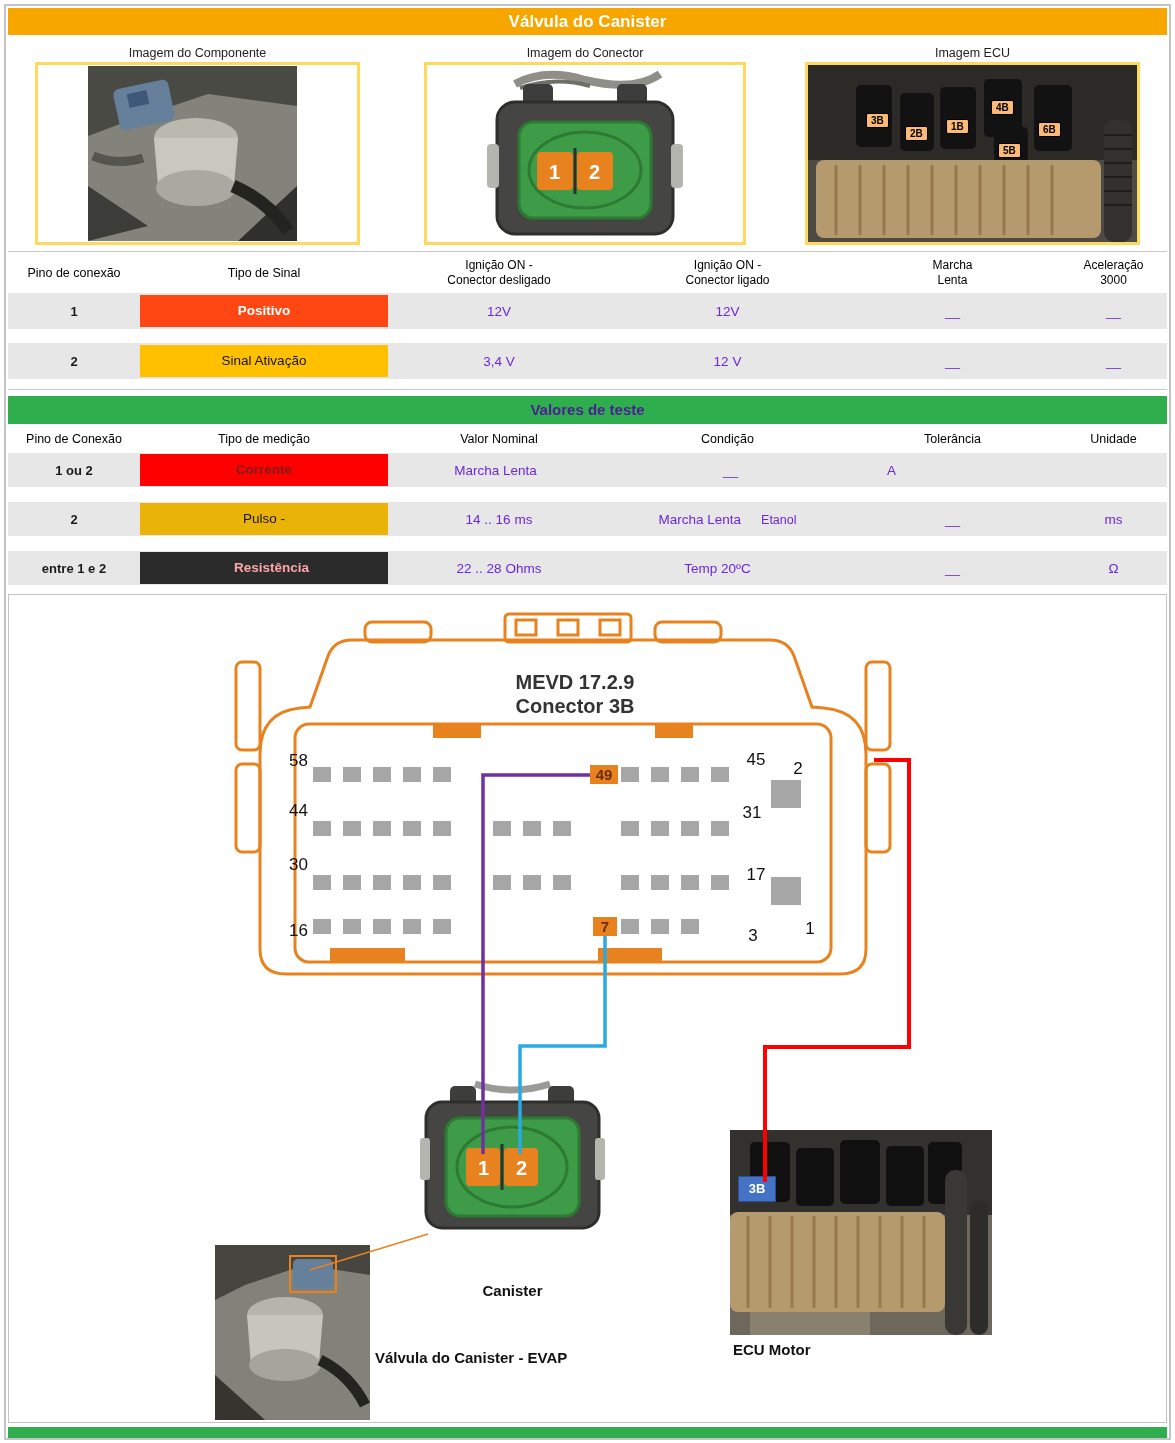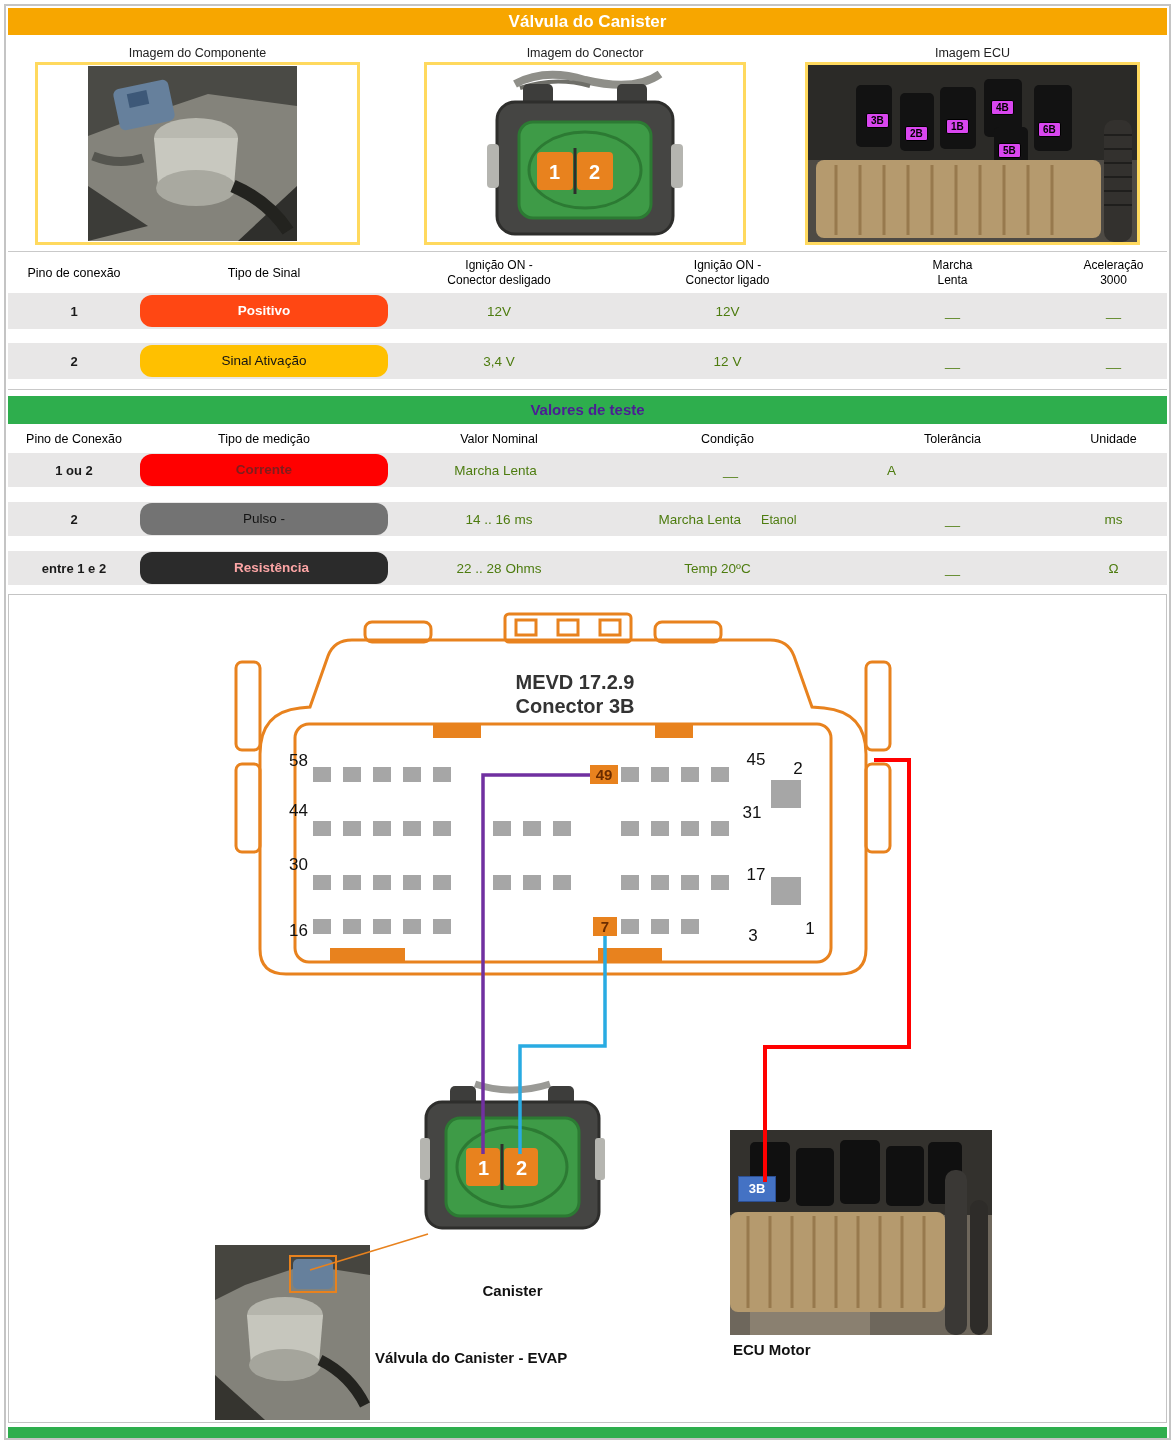"4B" .chip { background: #d946ef -> #fdba74 }
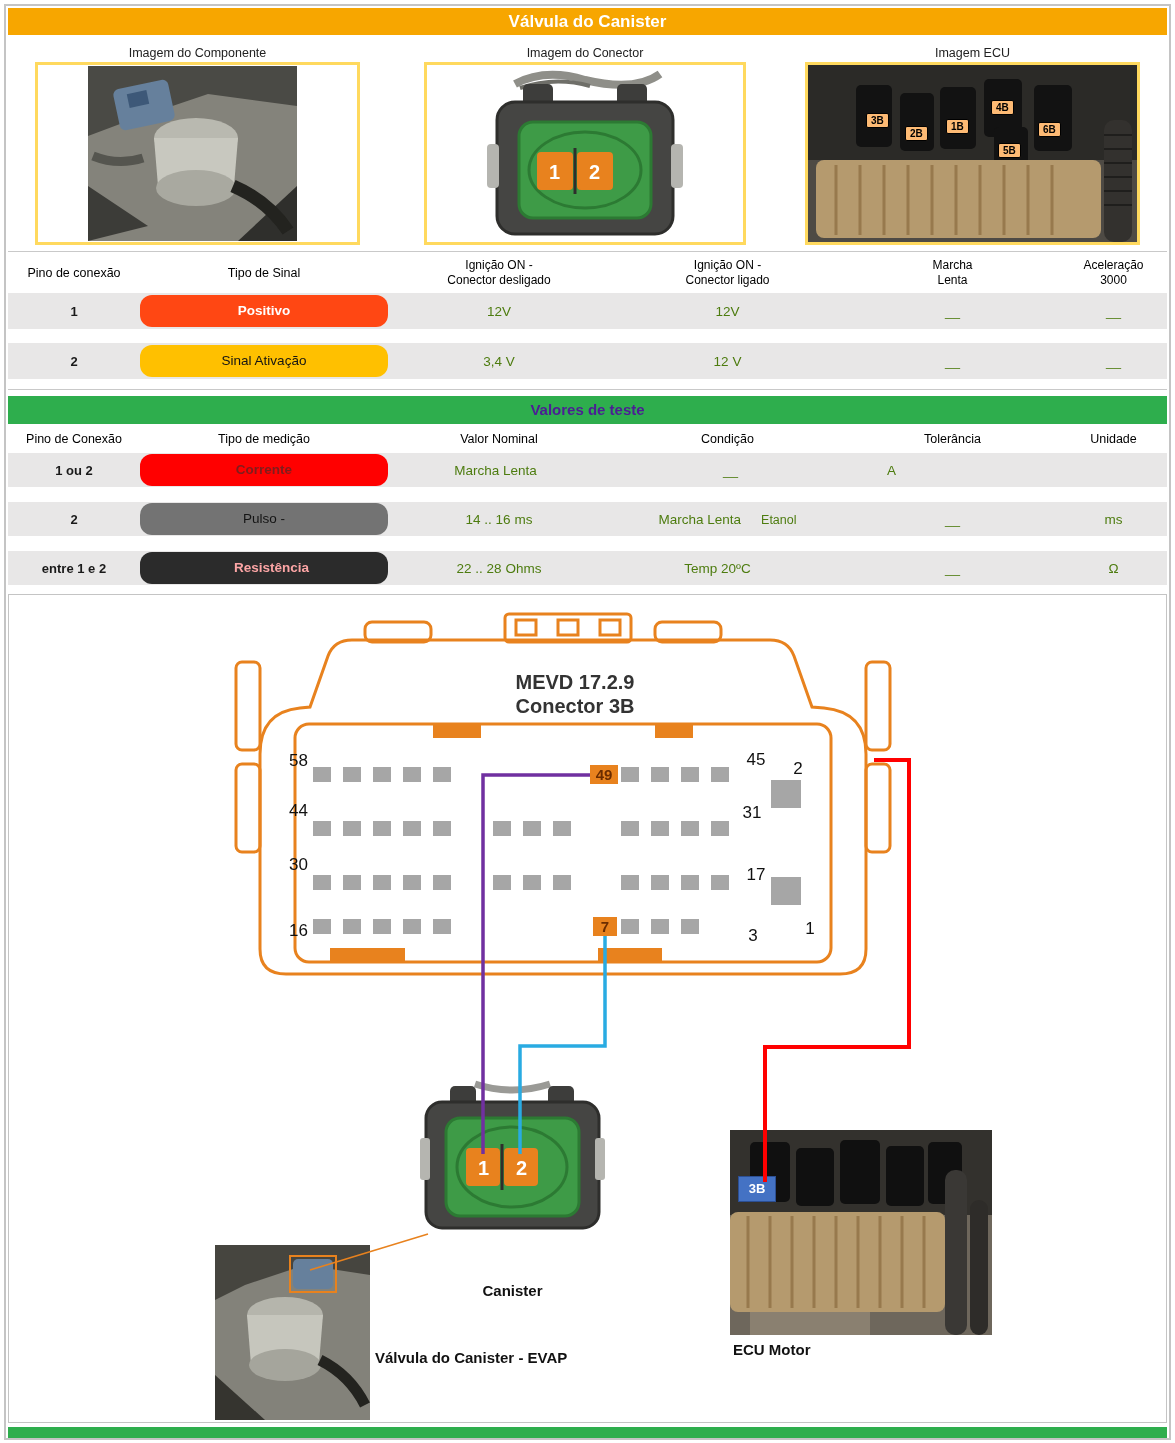"Positivo" .badge { border-radius: 12px -> none }
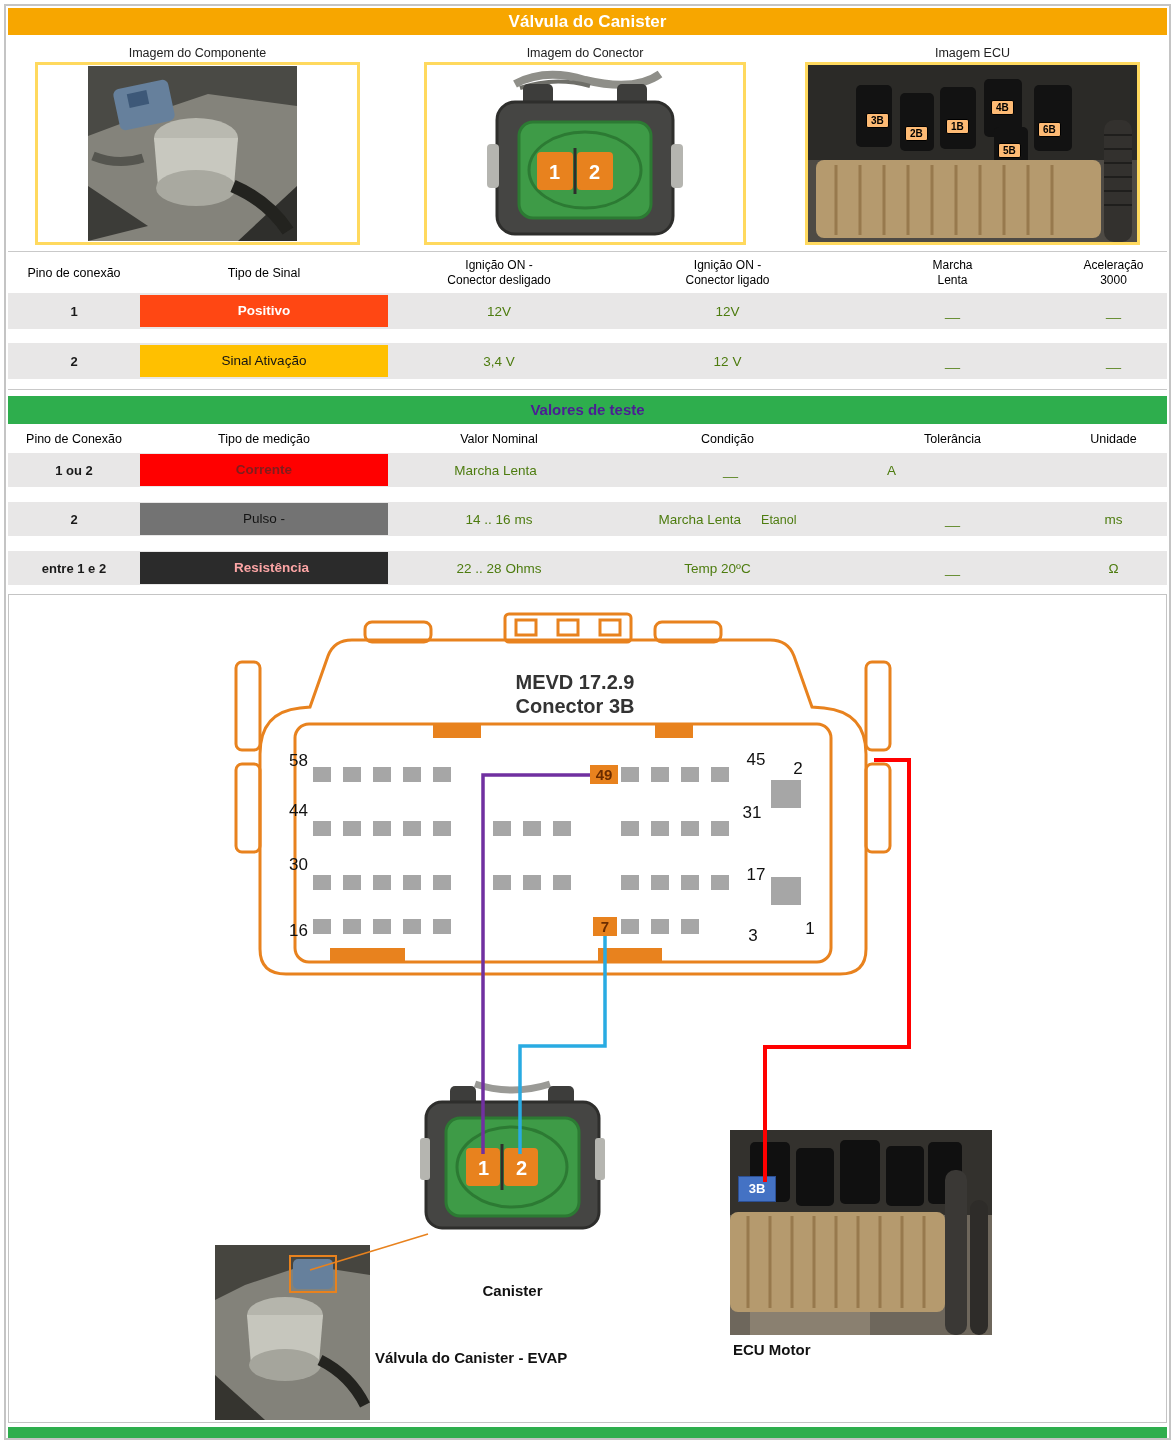"12V" .val { color: #4d7c0f -> #6d28d9 }
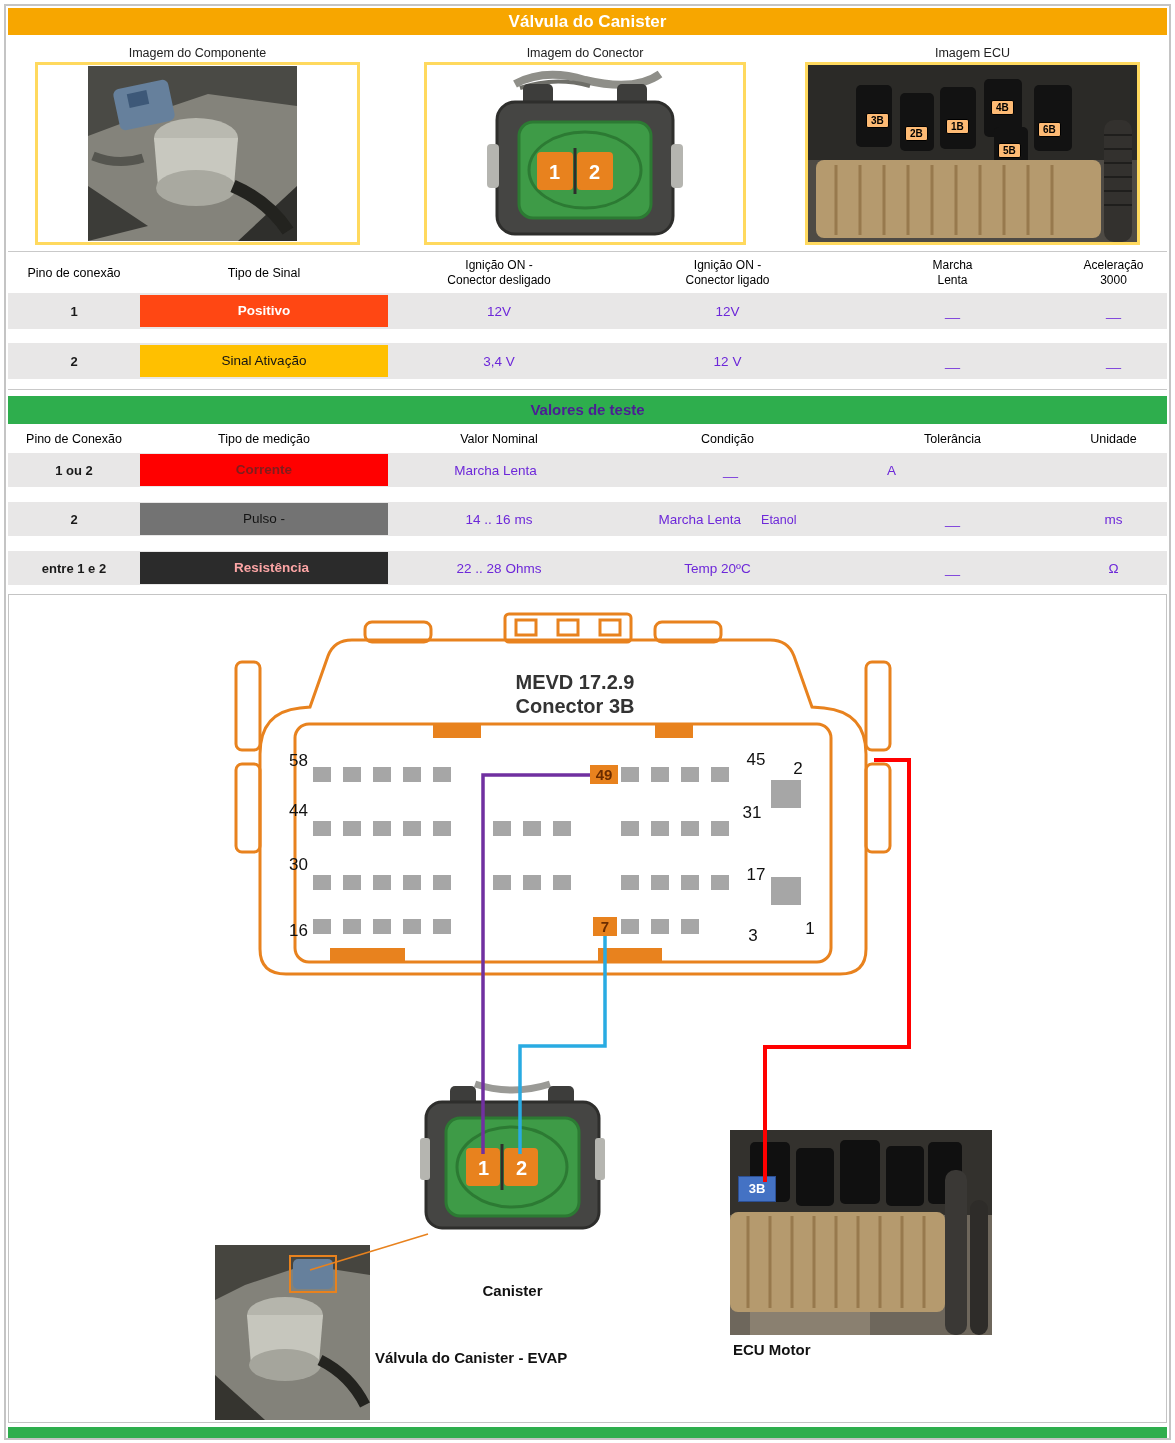"Pulso -" .badge-pulso { background: #737373 -> #eab308 }
